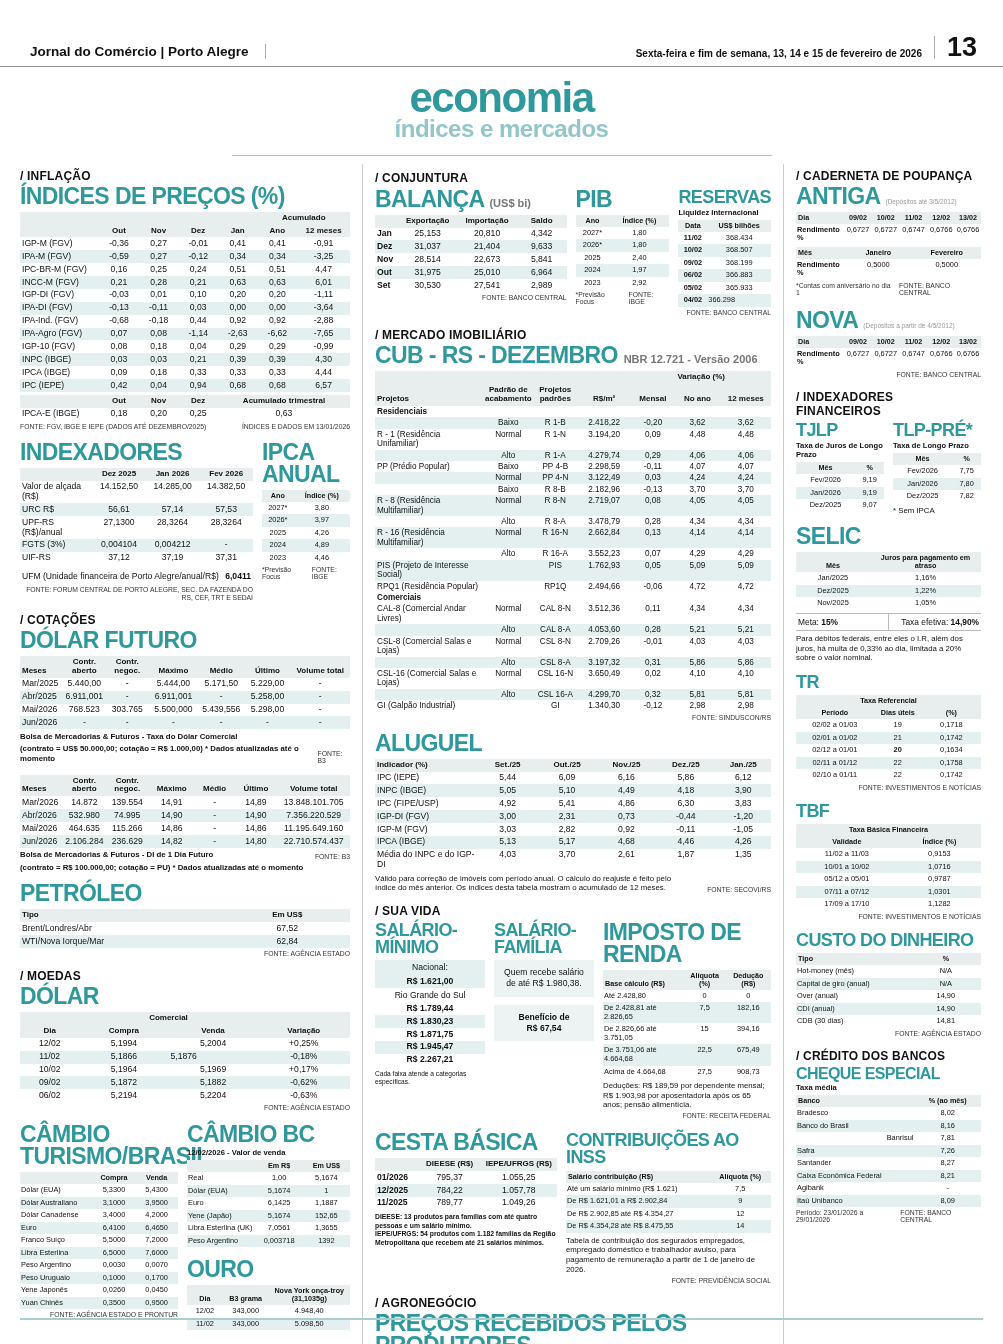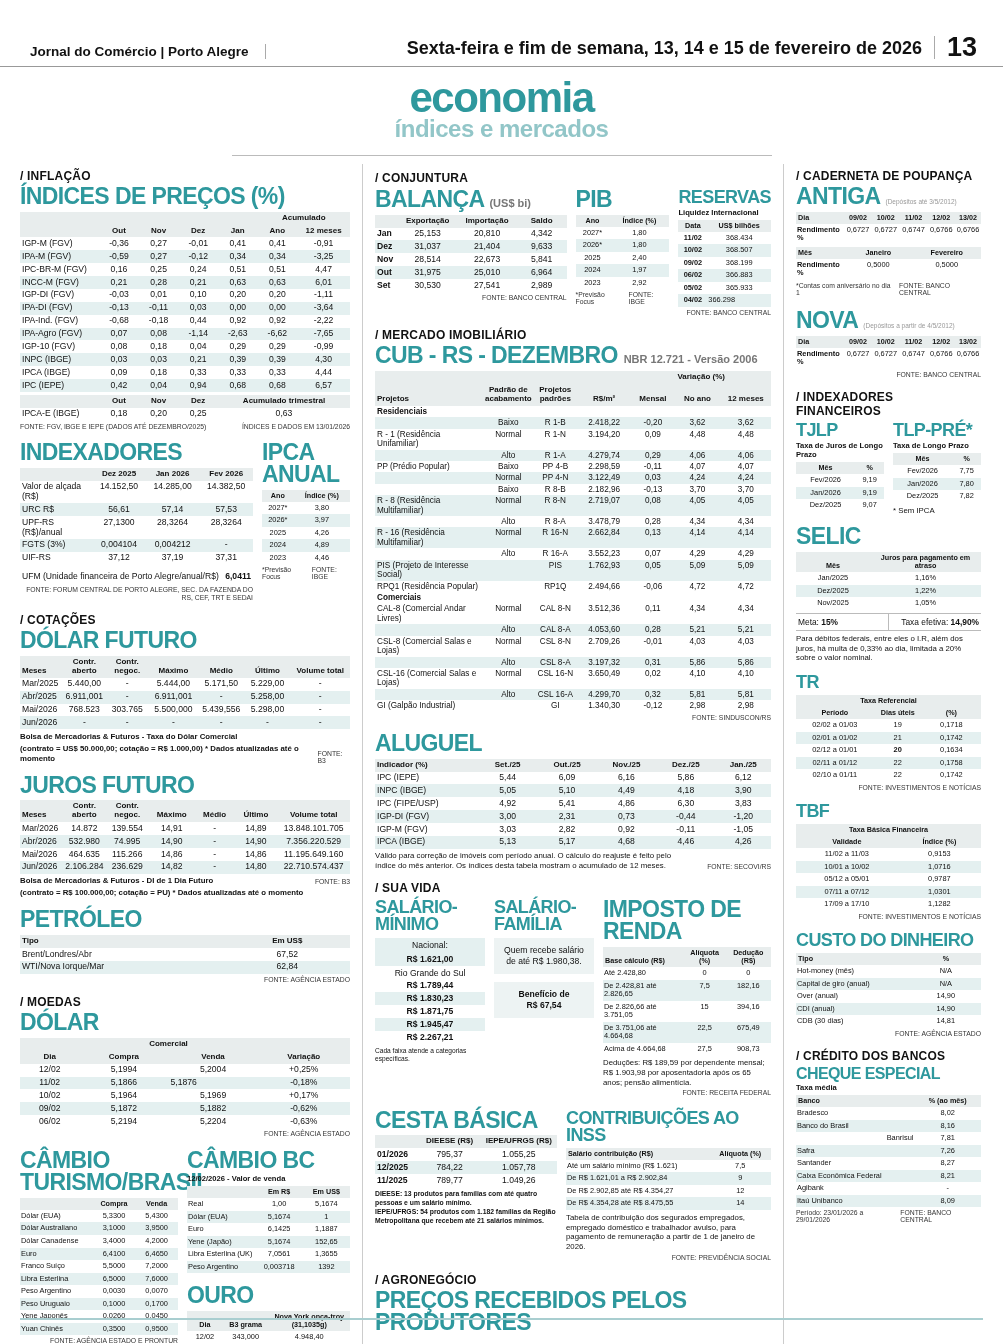"Sexta-feira e fim de semana," .mast-date { font-size: 18px -> 10px }
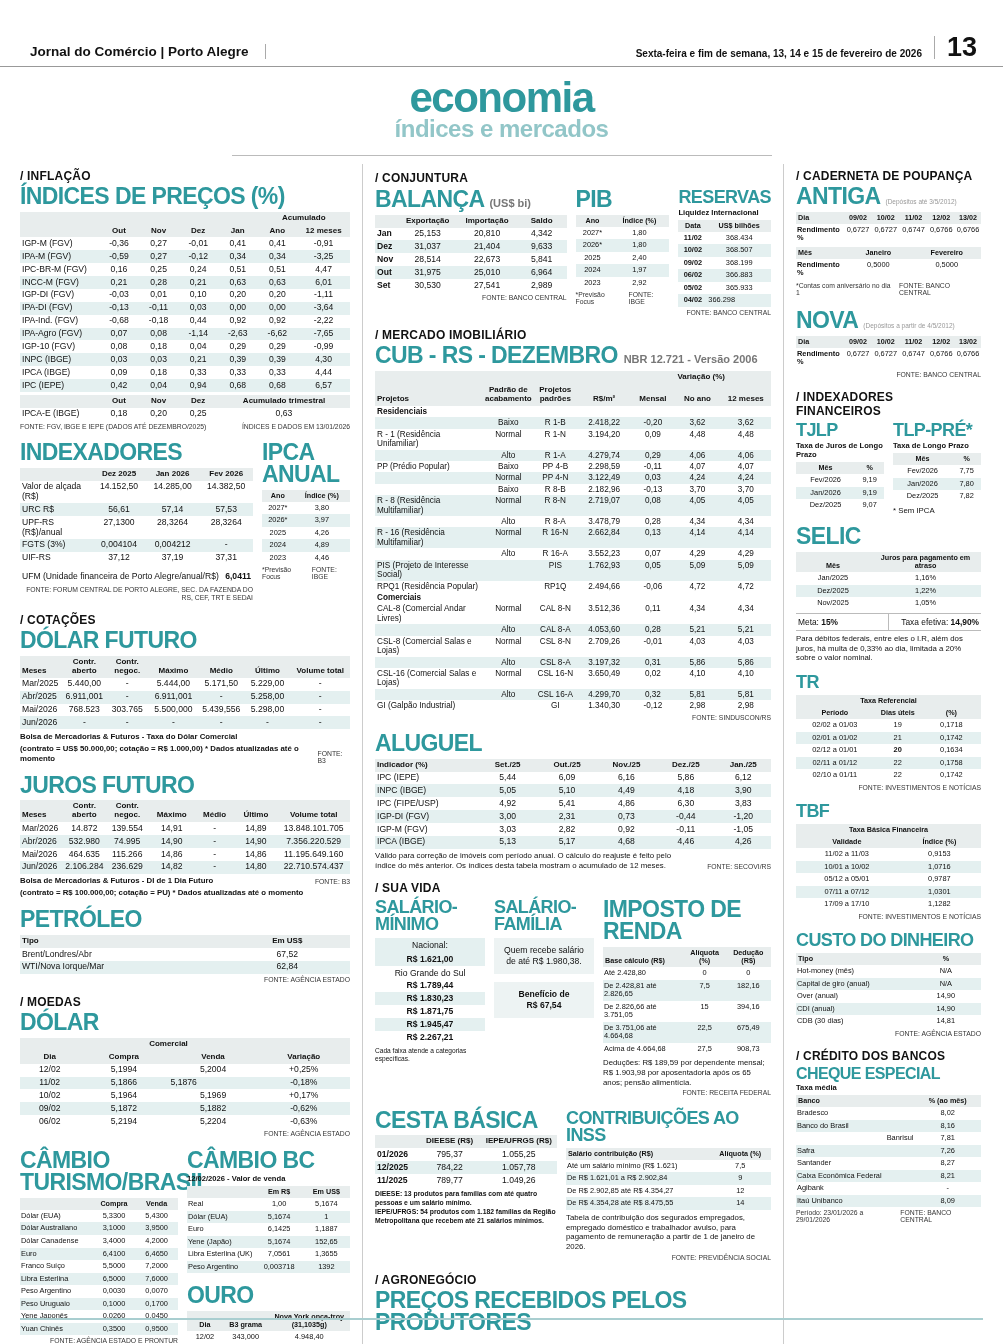"-2,22" td { text: -2,22 -> -2,88 }
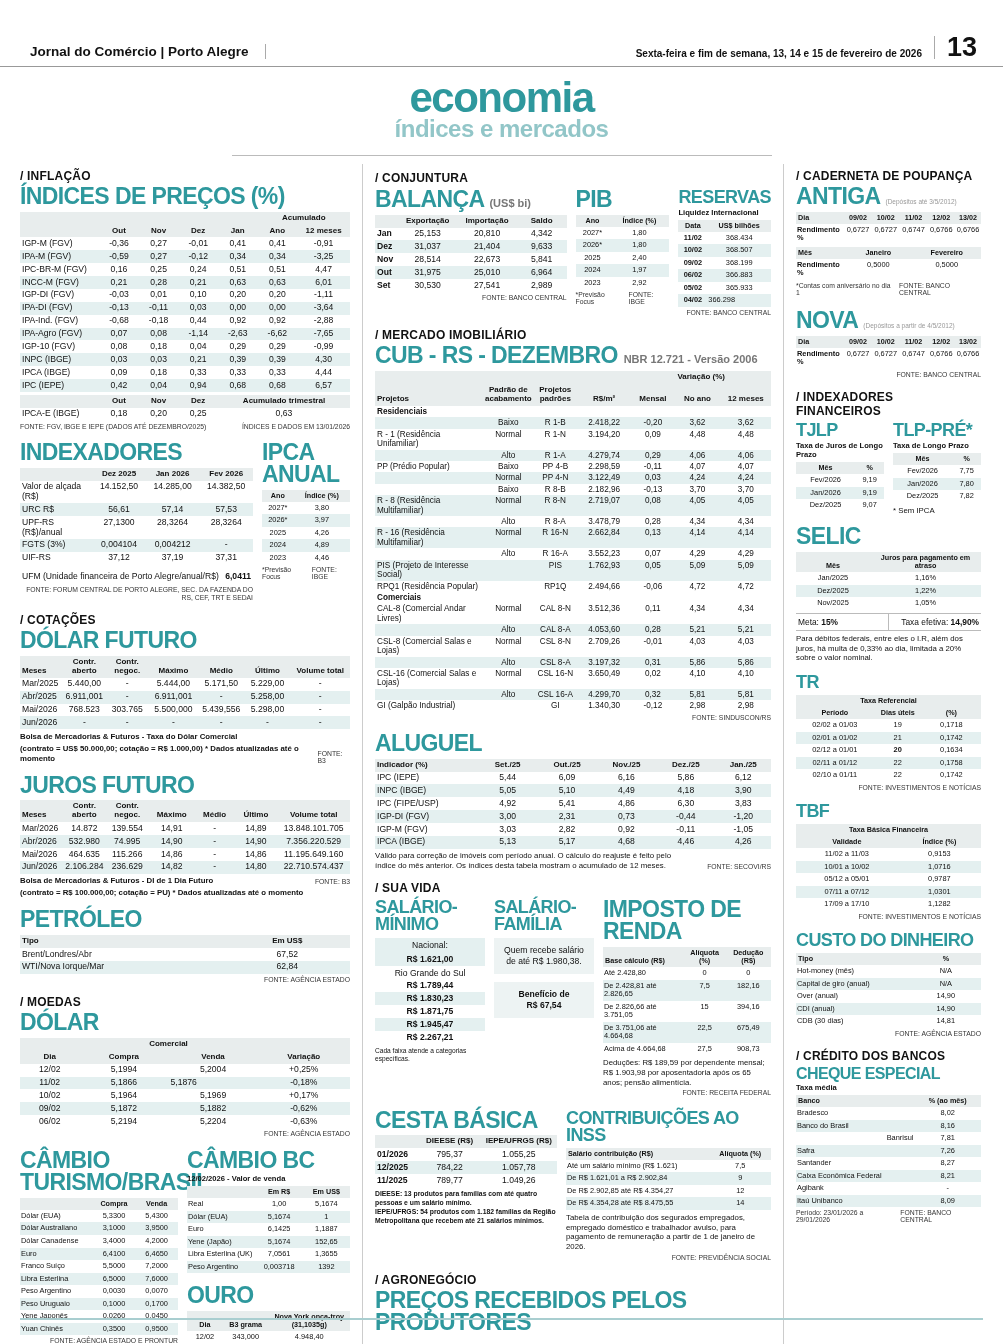"JUROS FUTURO" div.h1 { html: <div>JUROS FUTURO</div> -> none }
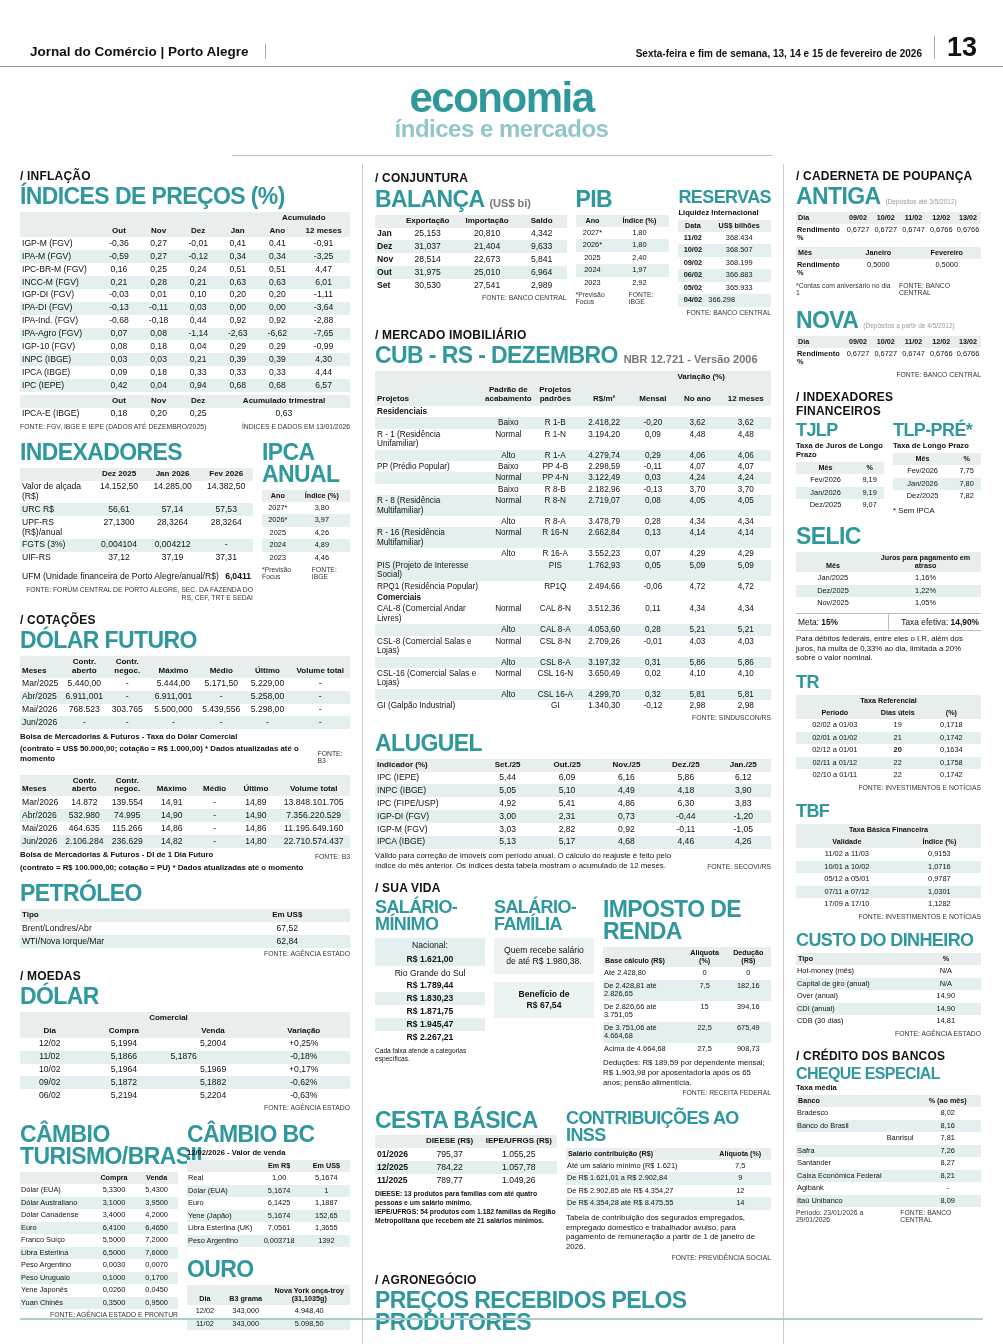"Média do INPC e do" tr { html: none -> <tr> <td>Média do INPC e do IGP-DI</td> <td>4,03</td> <td>3,70</td> <td>2,61</td> <td>1,87</td> <td>1,35</td> </tr> }
